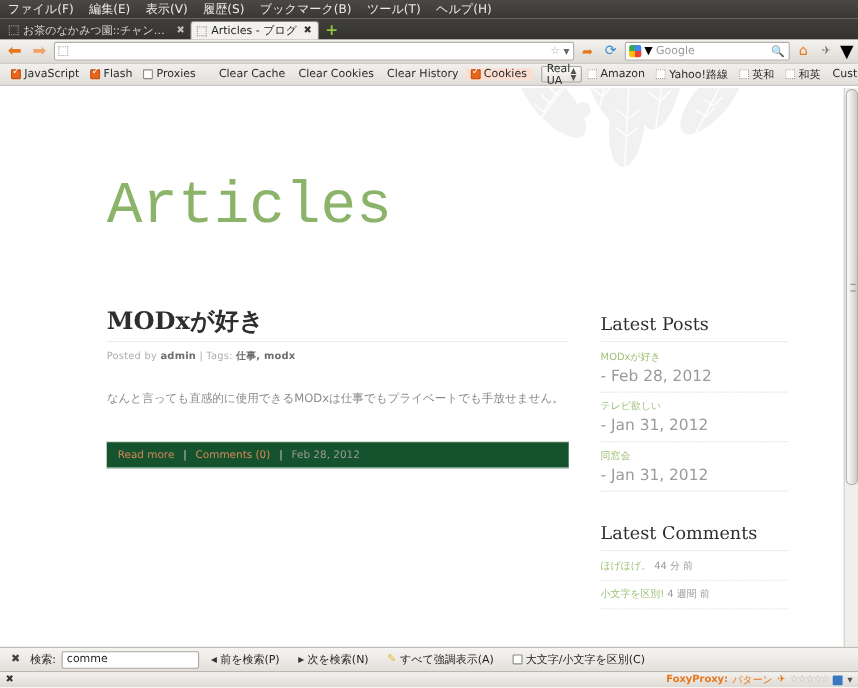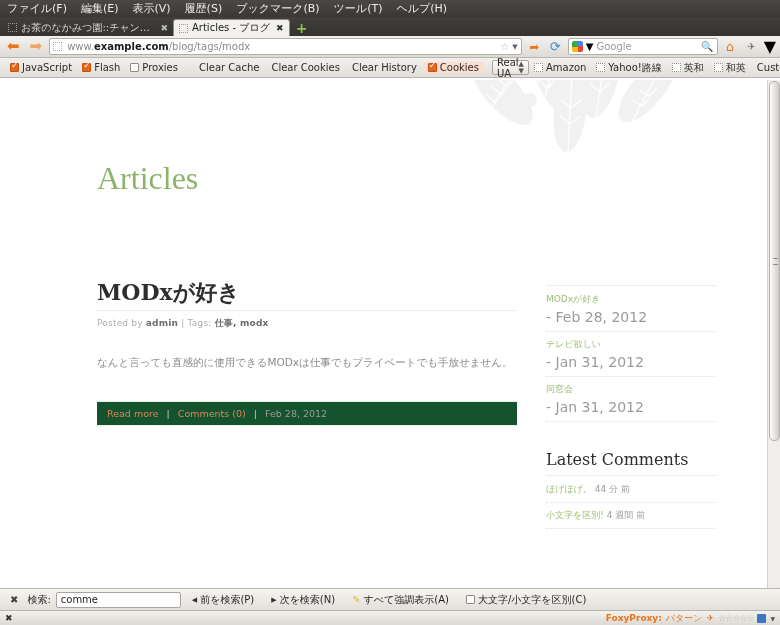"www.example.com/blog/tags/modx" span.urltext { html: <span><span>www.</span><b>example.com</b><span>/blog/tags/modx</span></span> -> none }
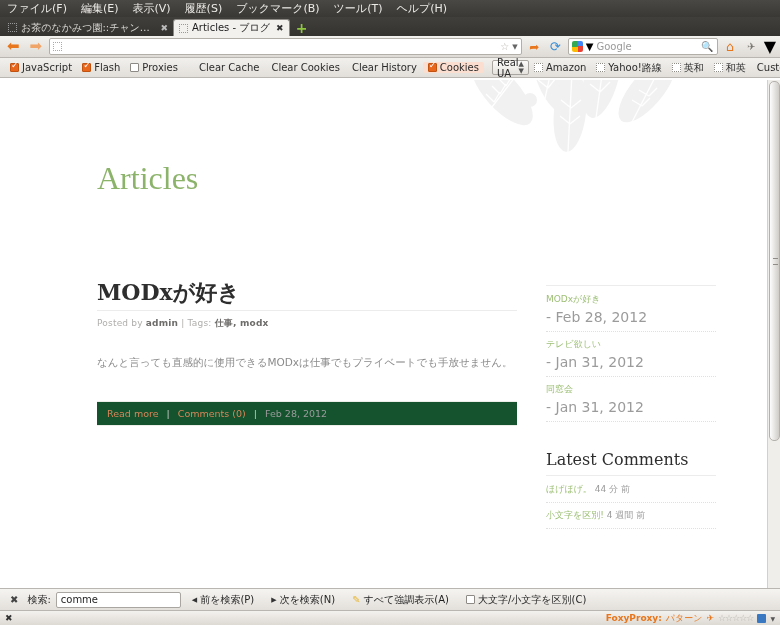"Articles" .site-title { font-family: Liberation Serif, serif -> Liberation Mono, monospace; font-size: 32px -> 54px }
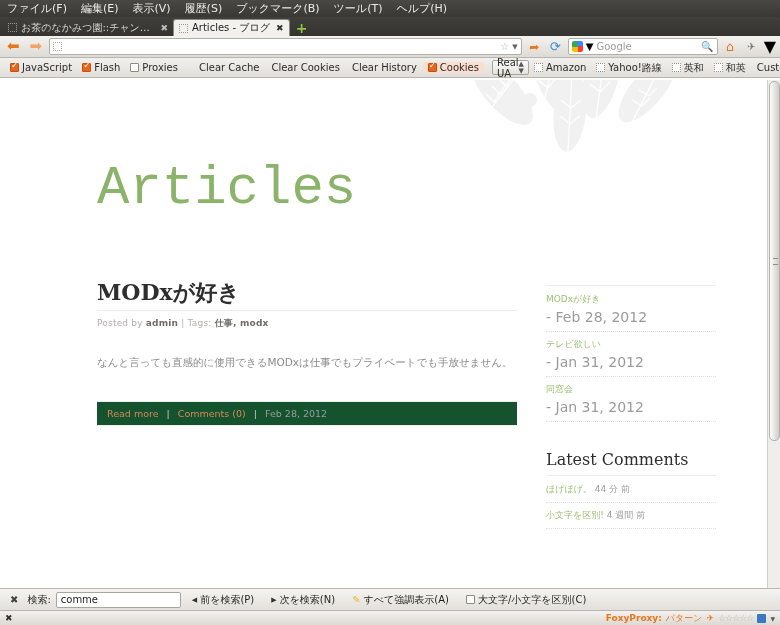"Latest Posts" div.side-h { html: none -> <div>Latest Posts</div> }
